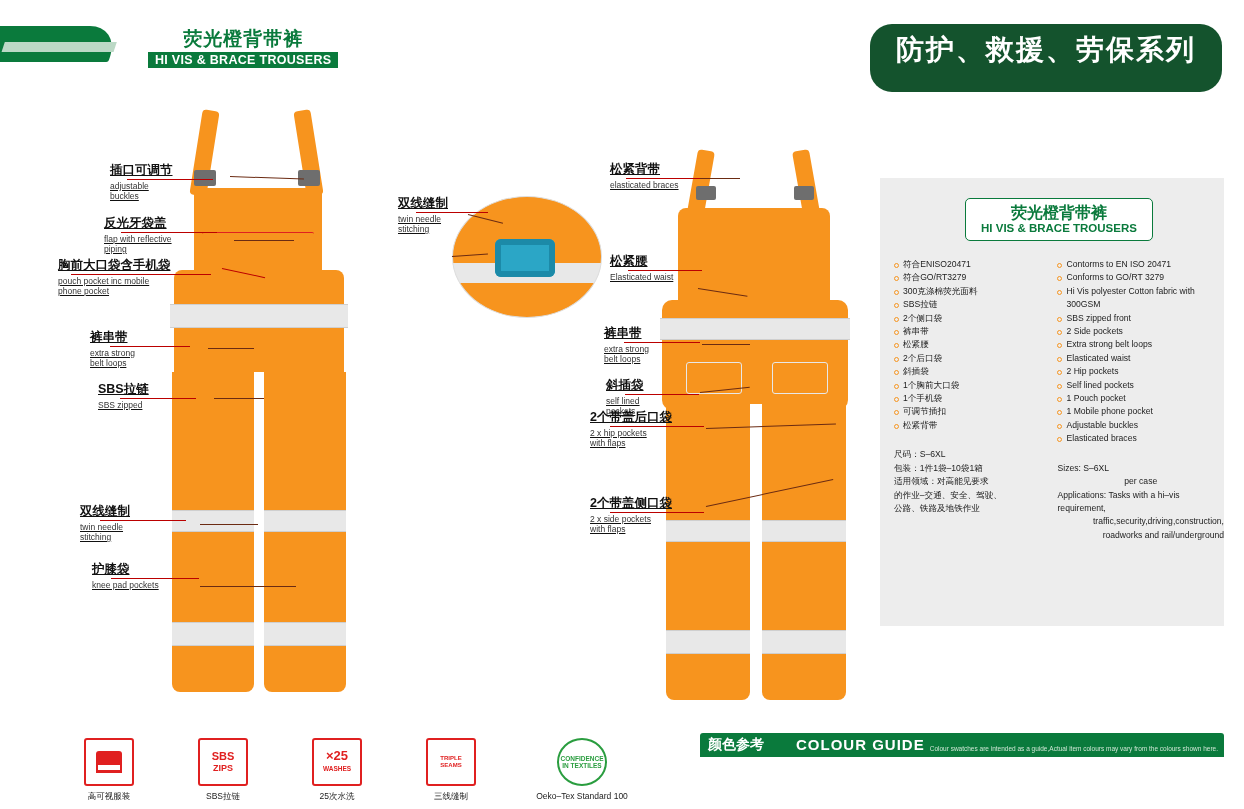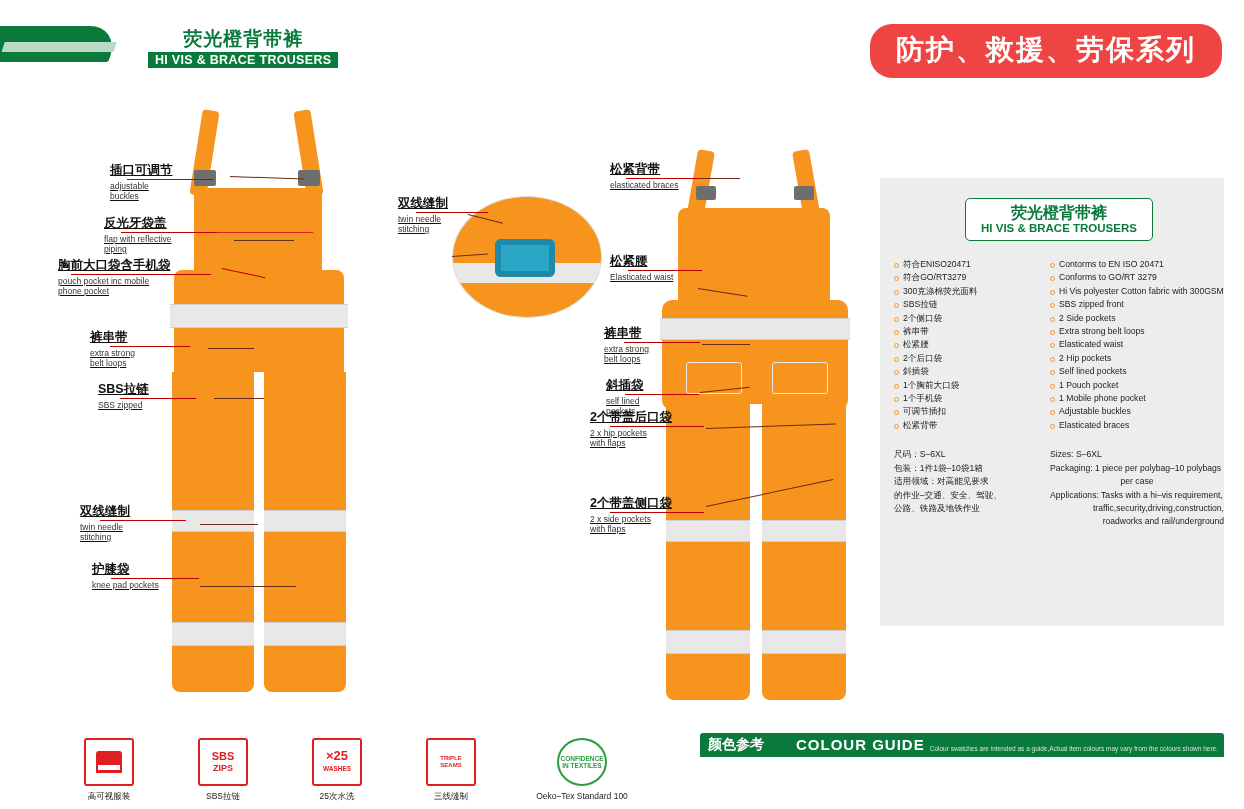"防护、救援、劳保系列" .title-right { background: #ef4444 -> #14532d; padding: 7px 26px 9px 26px -> 7px 26px 23px 26px }
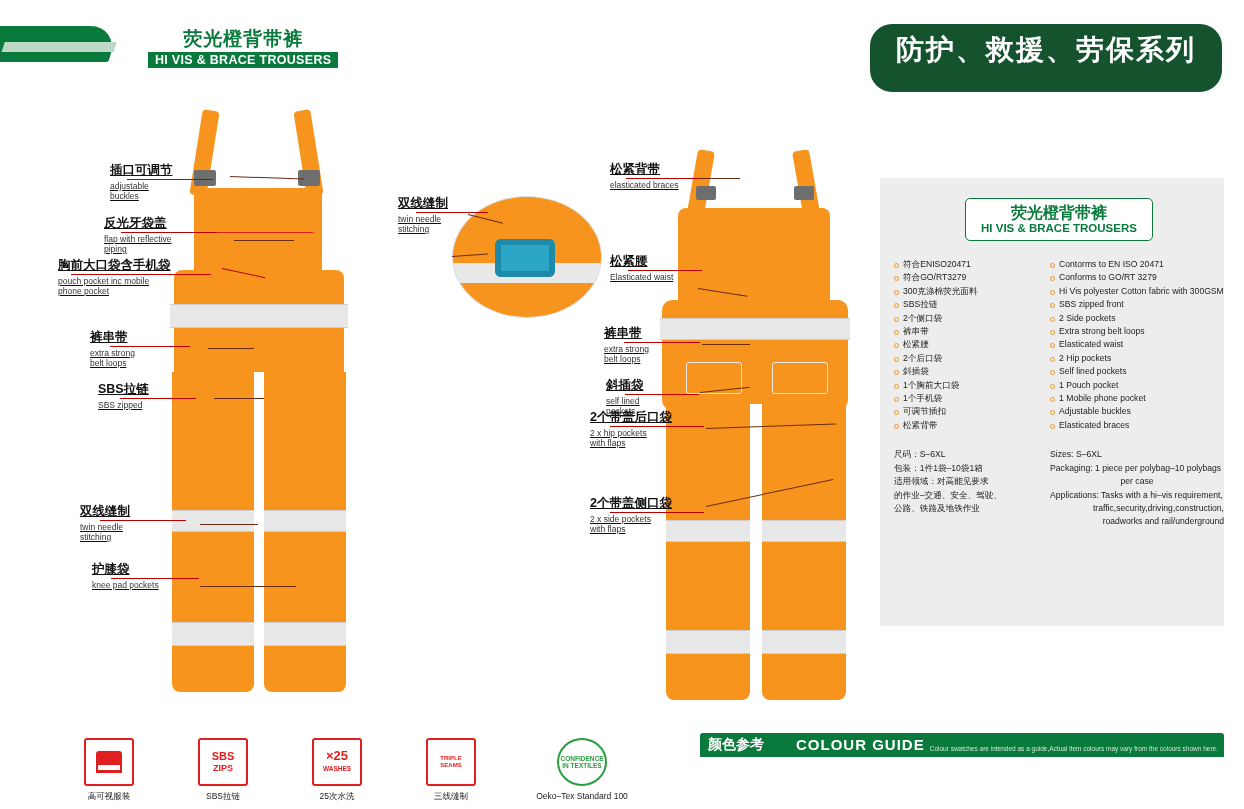"符合ENISO20471" .spec-cols { gap: none -> 14px }
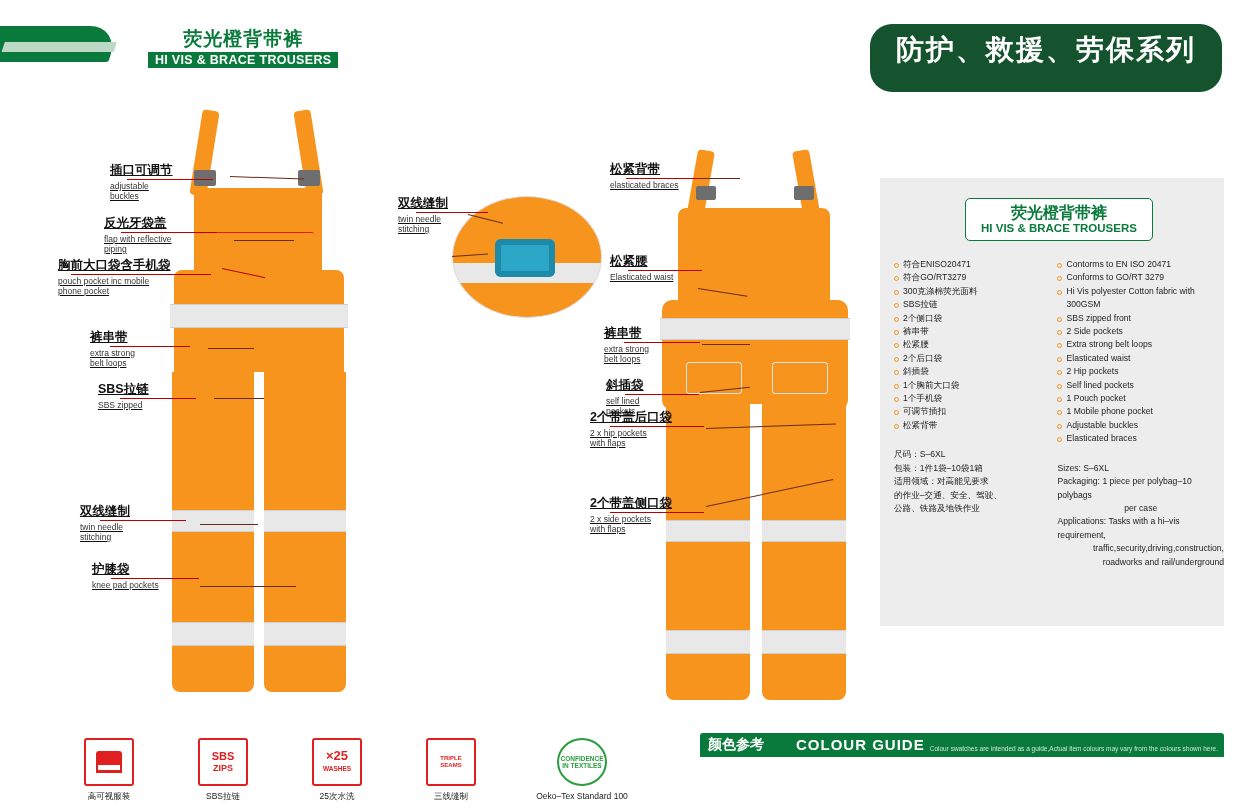"Packaging: 1 piece per polybag–10" div { html: <div>Packaging: 1 piece per polybag–10 polybags</div> -> none }
